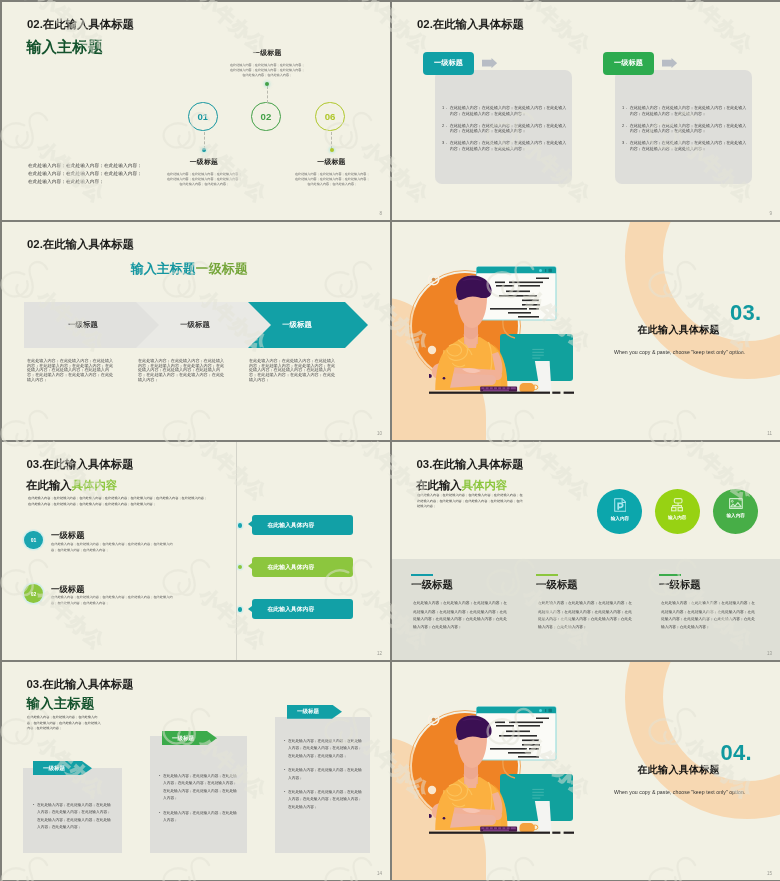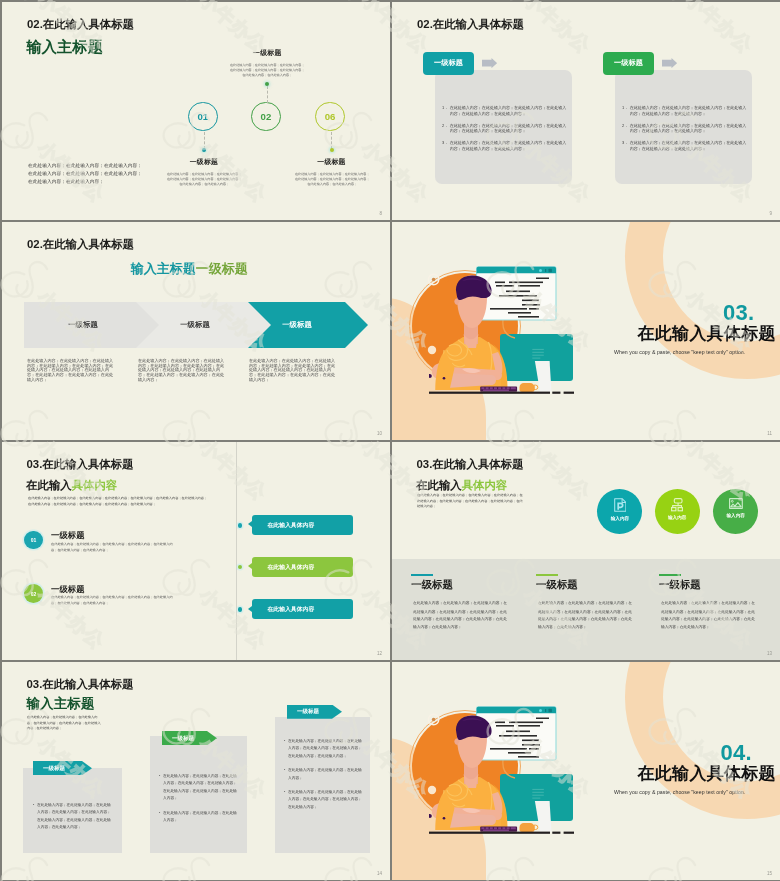"03." div.bignum { left: 331px -> 338px }
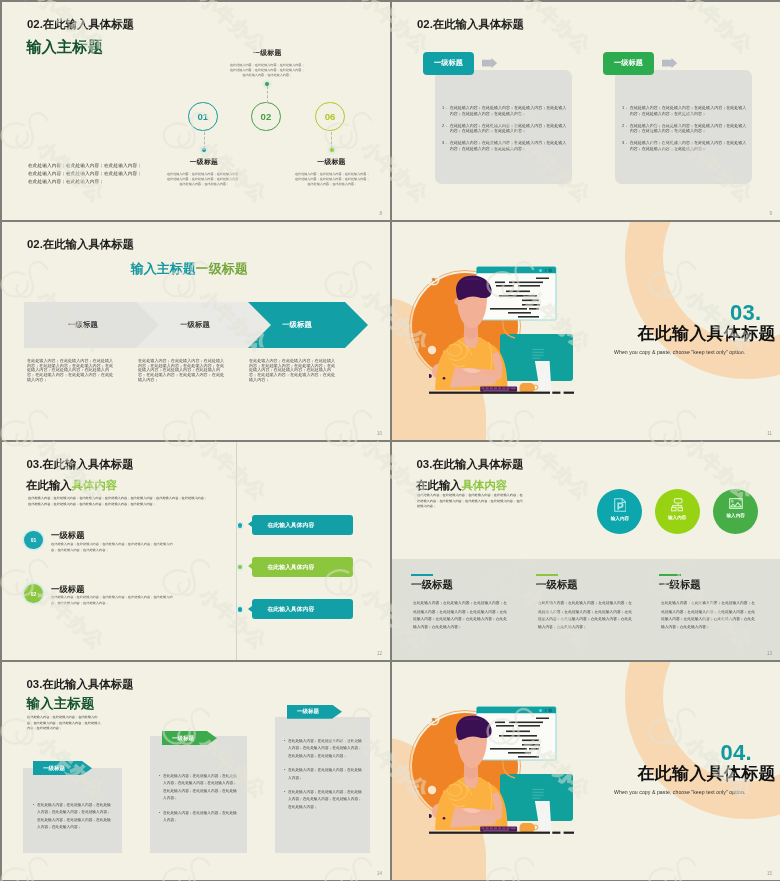"在此输入具体标题" .bigtitle { font-size: 17px -> 10px }
